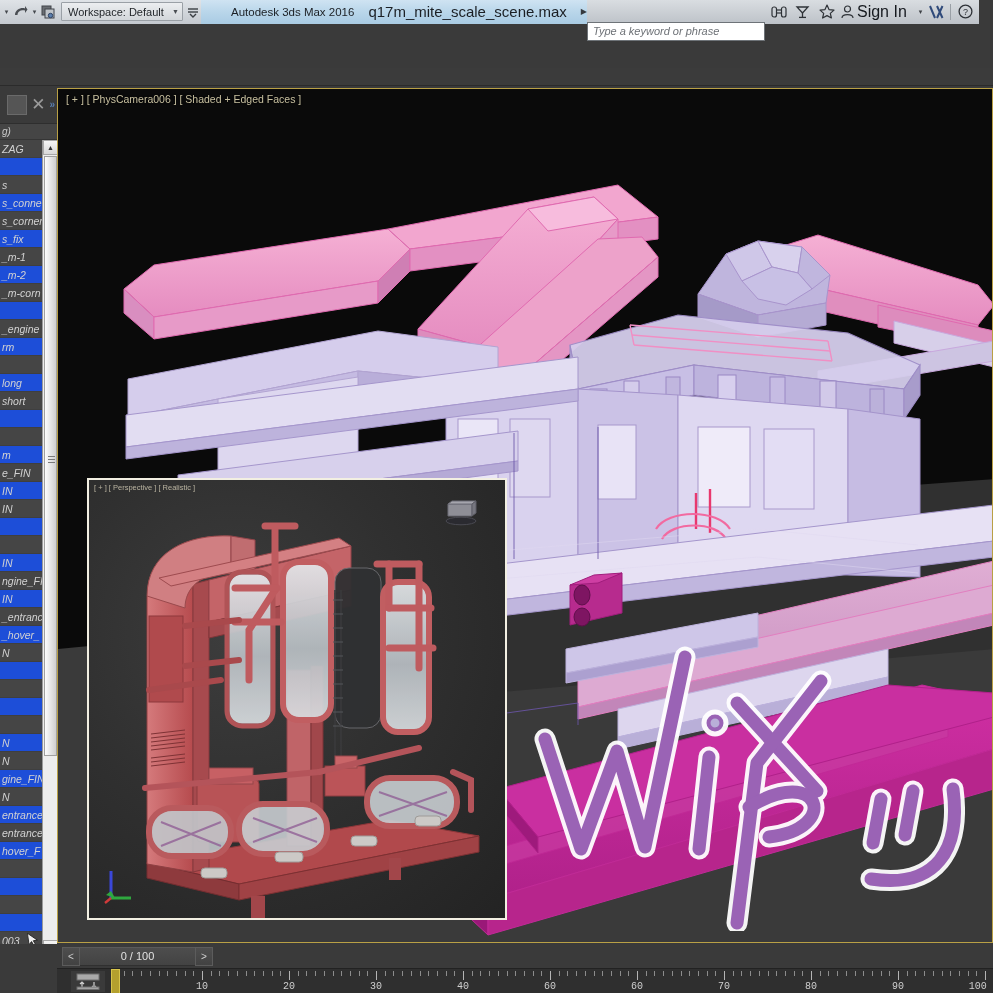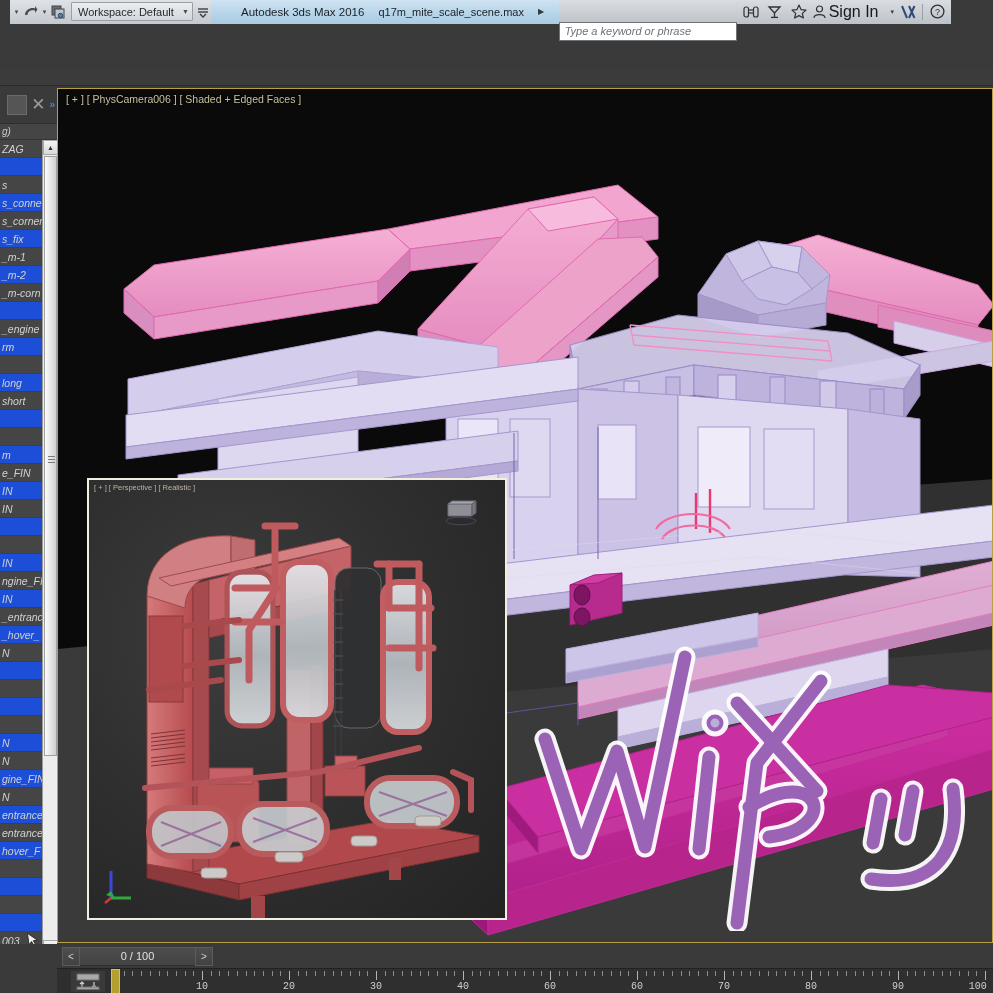"Workspace: Default" .titlebar { left: 10px -> 0 }
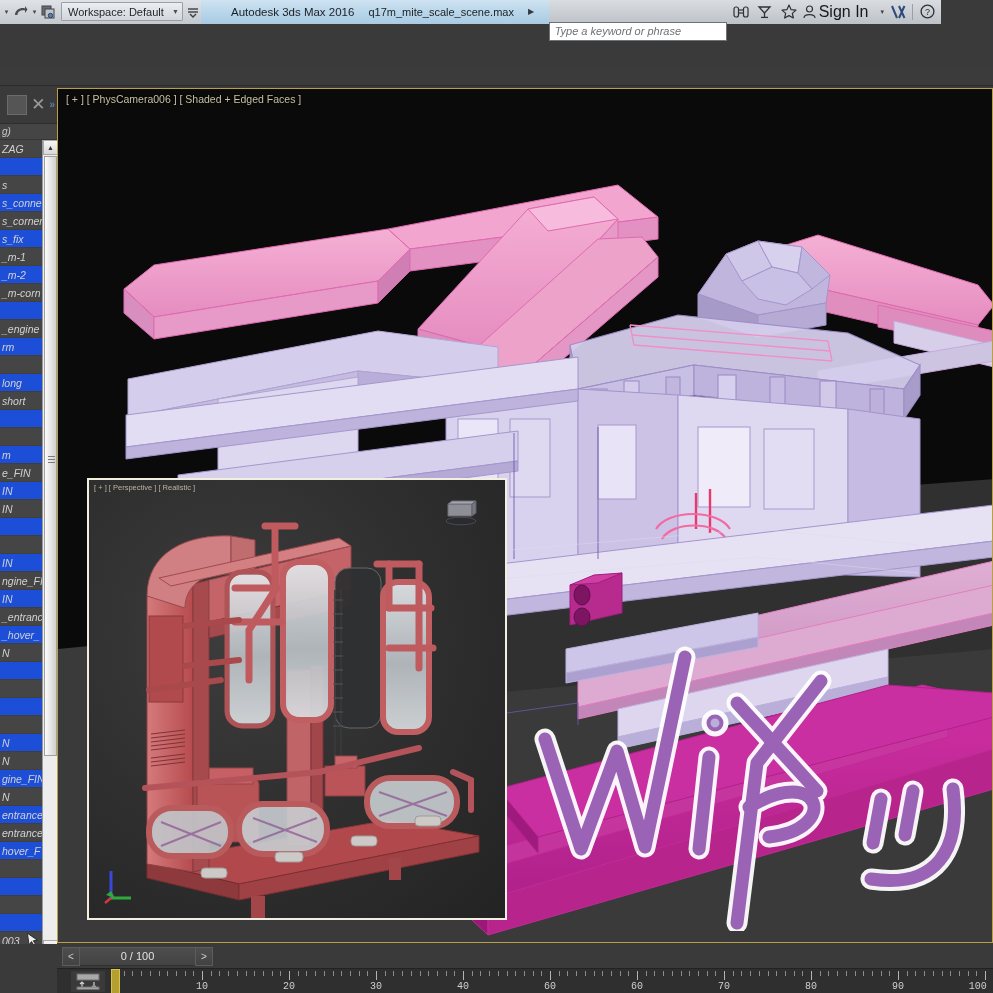"q17m_mite_scale_scene.max" .doc-title { font-size: 11px -> 15px }
